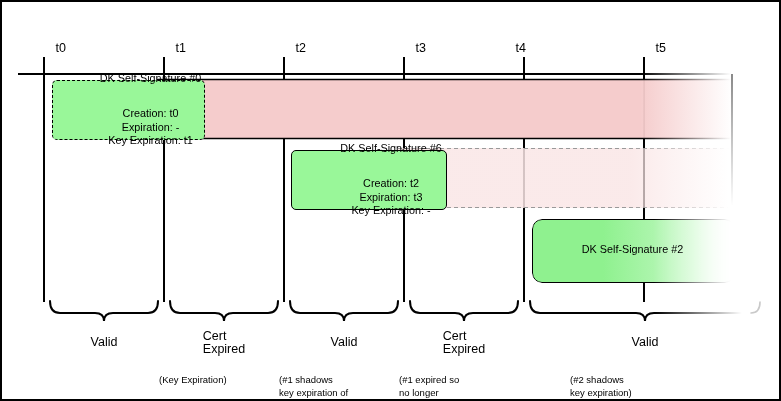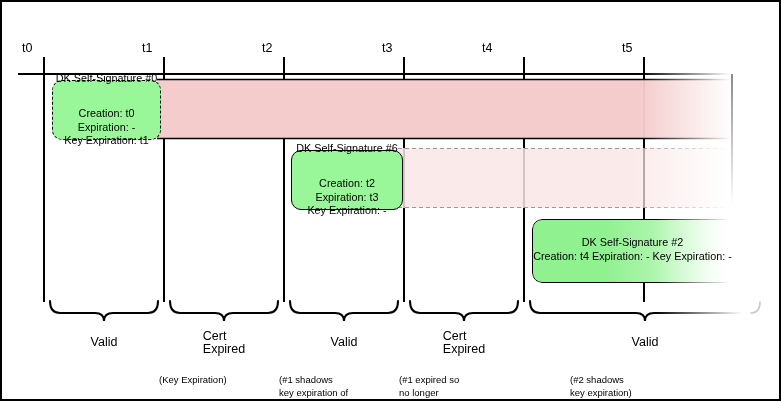"t0" .tick-label { text-align: left -> right }
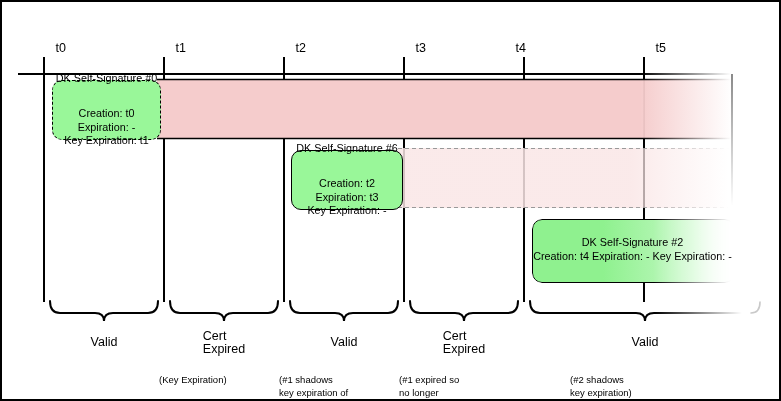"DK Self-Signature #0" .sig-box { border-radius: 10px -> 5px; padding-left: none -> 44px }
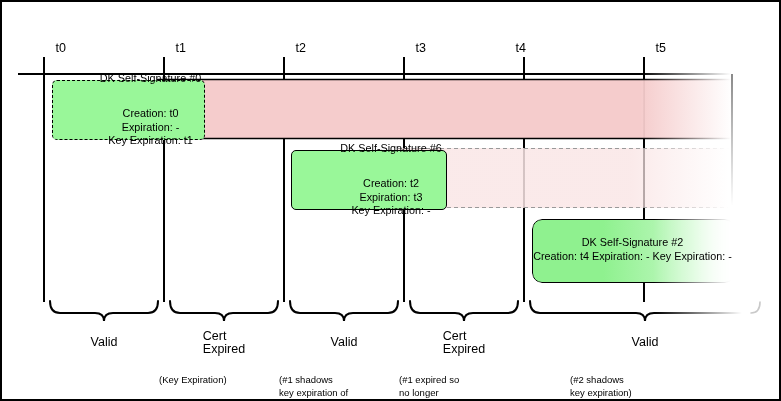"Creation: t4 Expiration: - Key" div.box-lines { html: <div>Creation: t4 Expiration: - Key Expiration: -</div> -> none }
